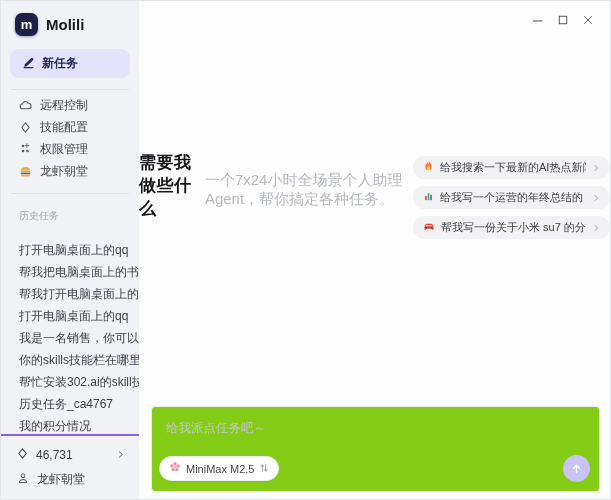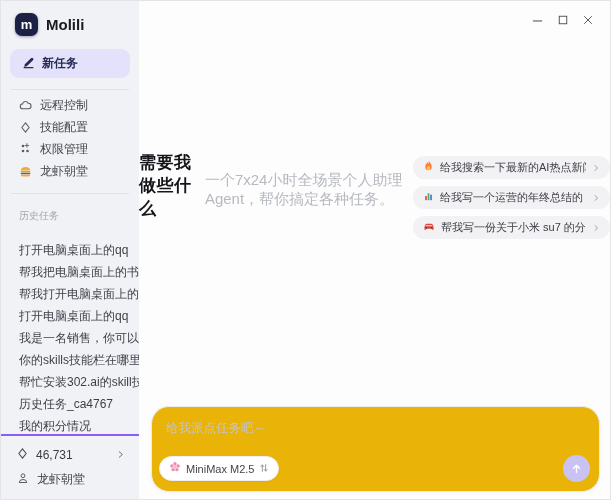"给我派点任务吧～" .composer { background: #eab308 -> #84cc16; border-radius: 18px -> 4px }
